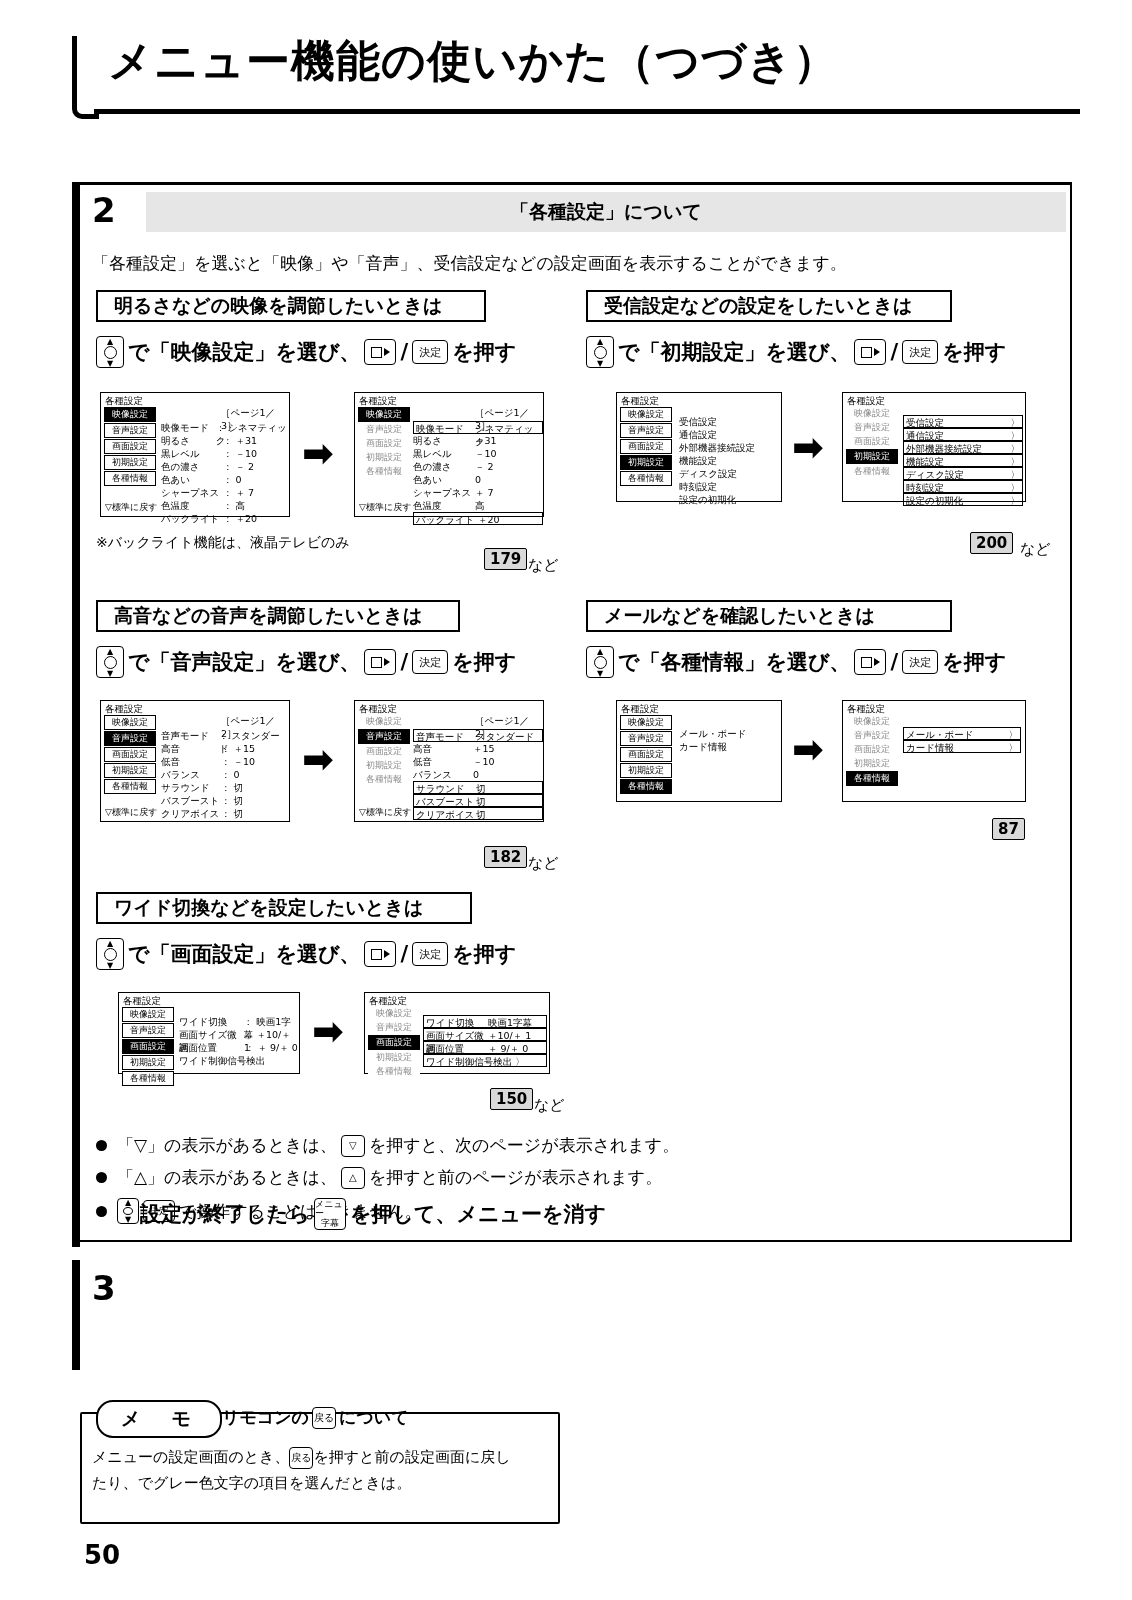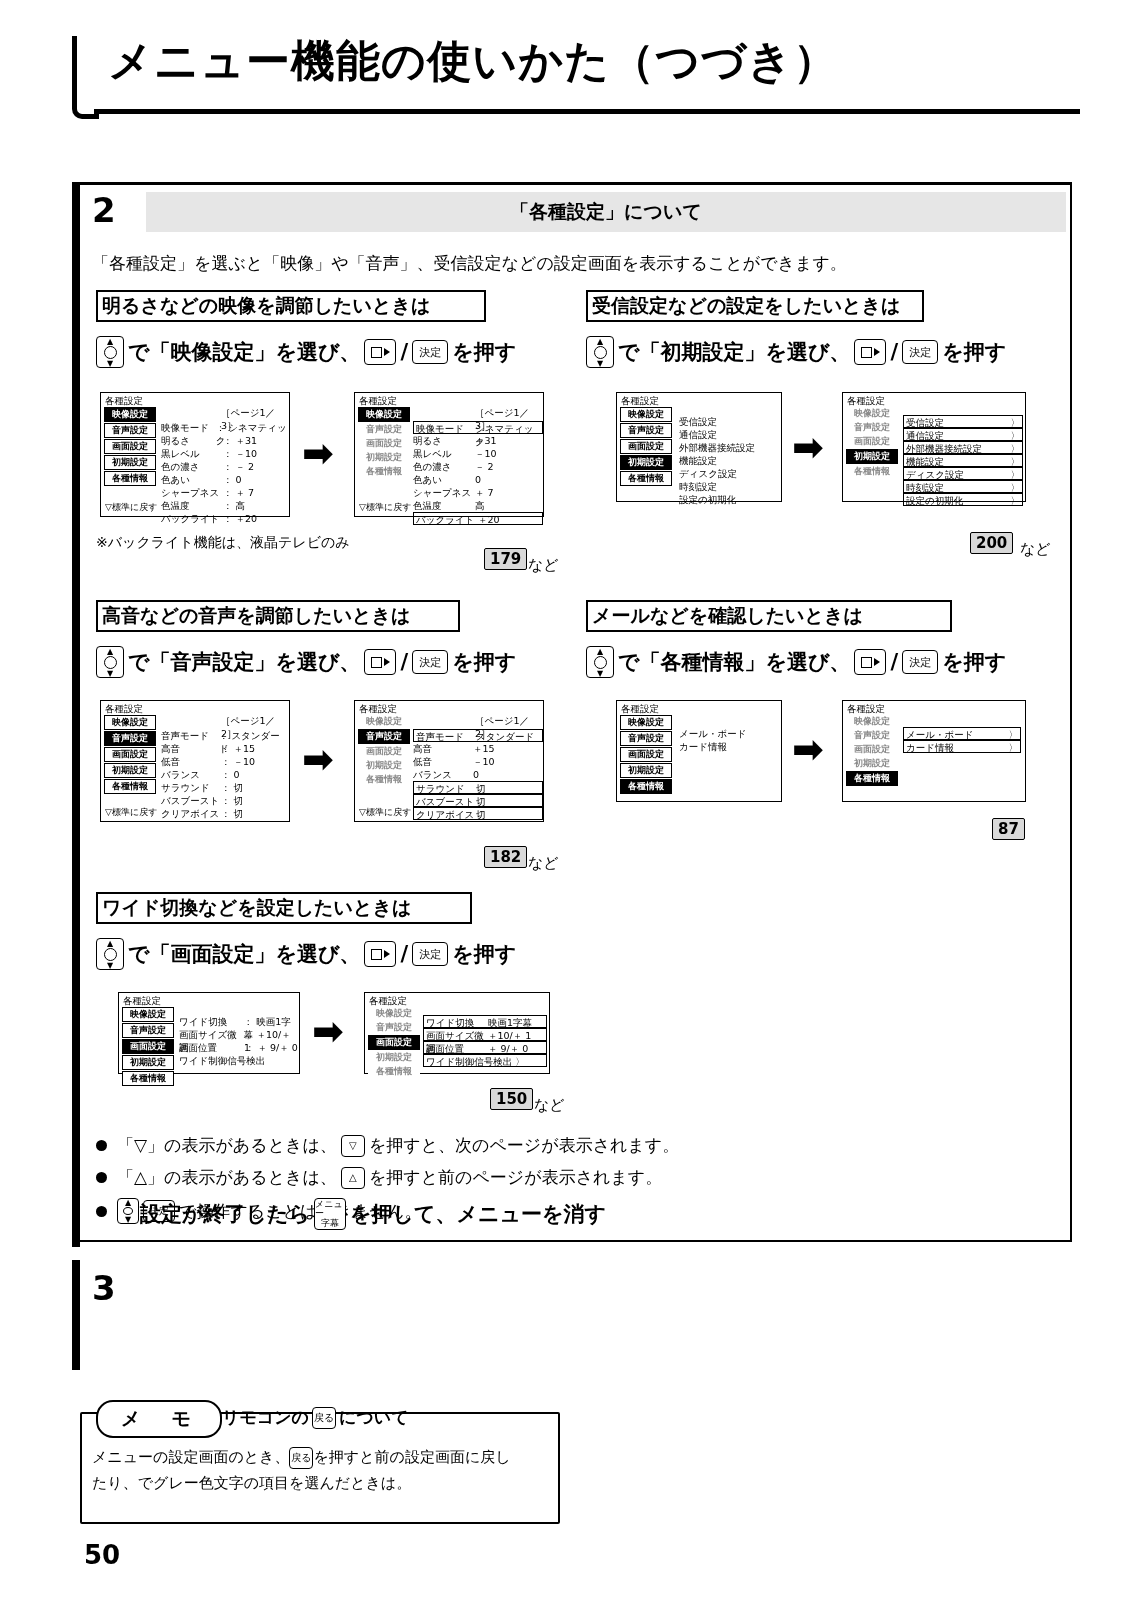"明るさなどの映像を調節したいときは" .hbox { padding: 0 4px -> 0 16px }
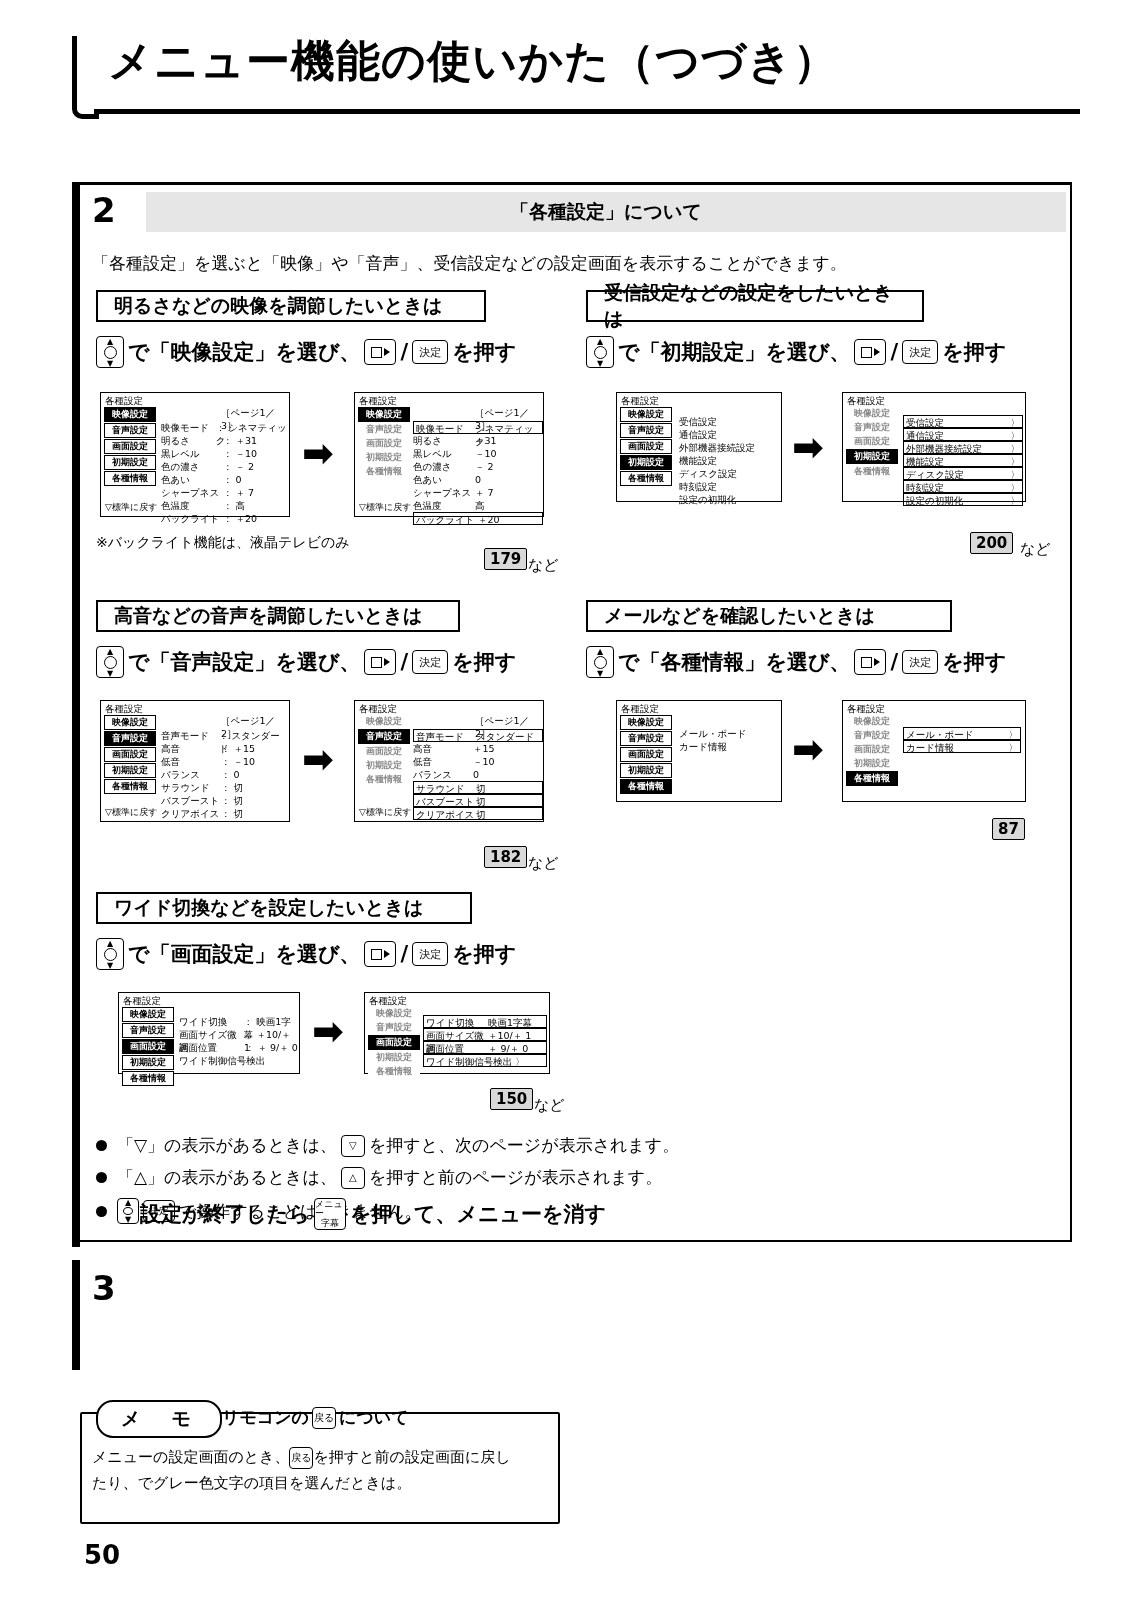"受信設定などの設定をしたいときは" div.hbox { width: 338px -> 366px }
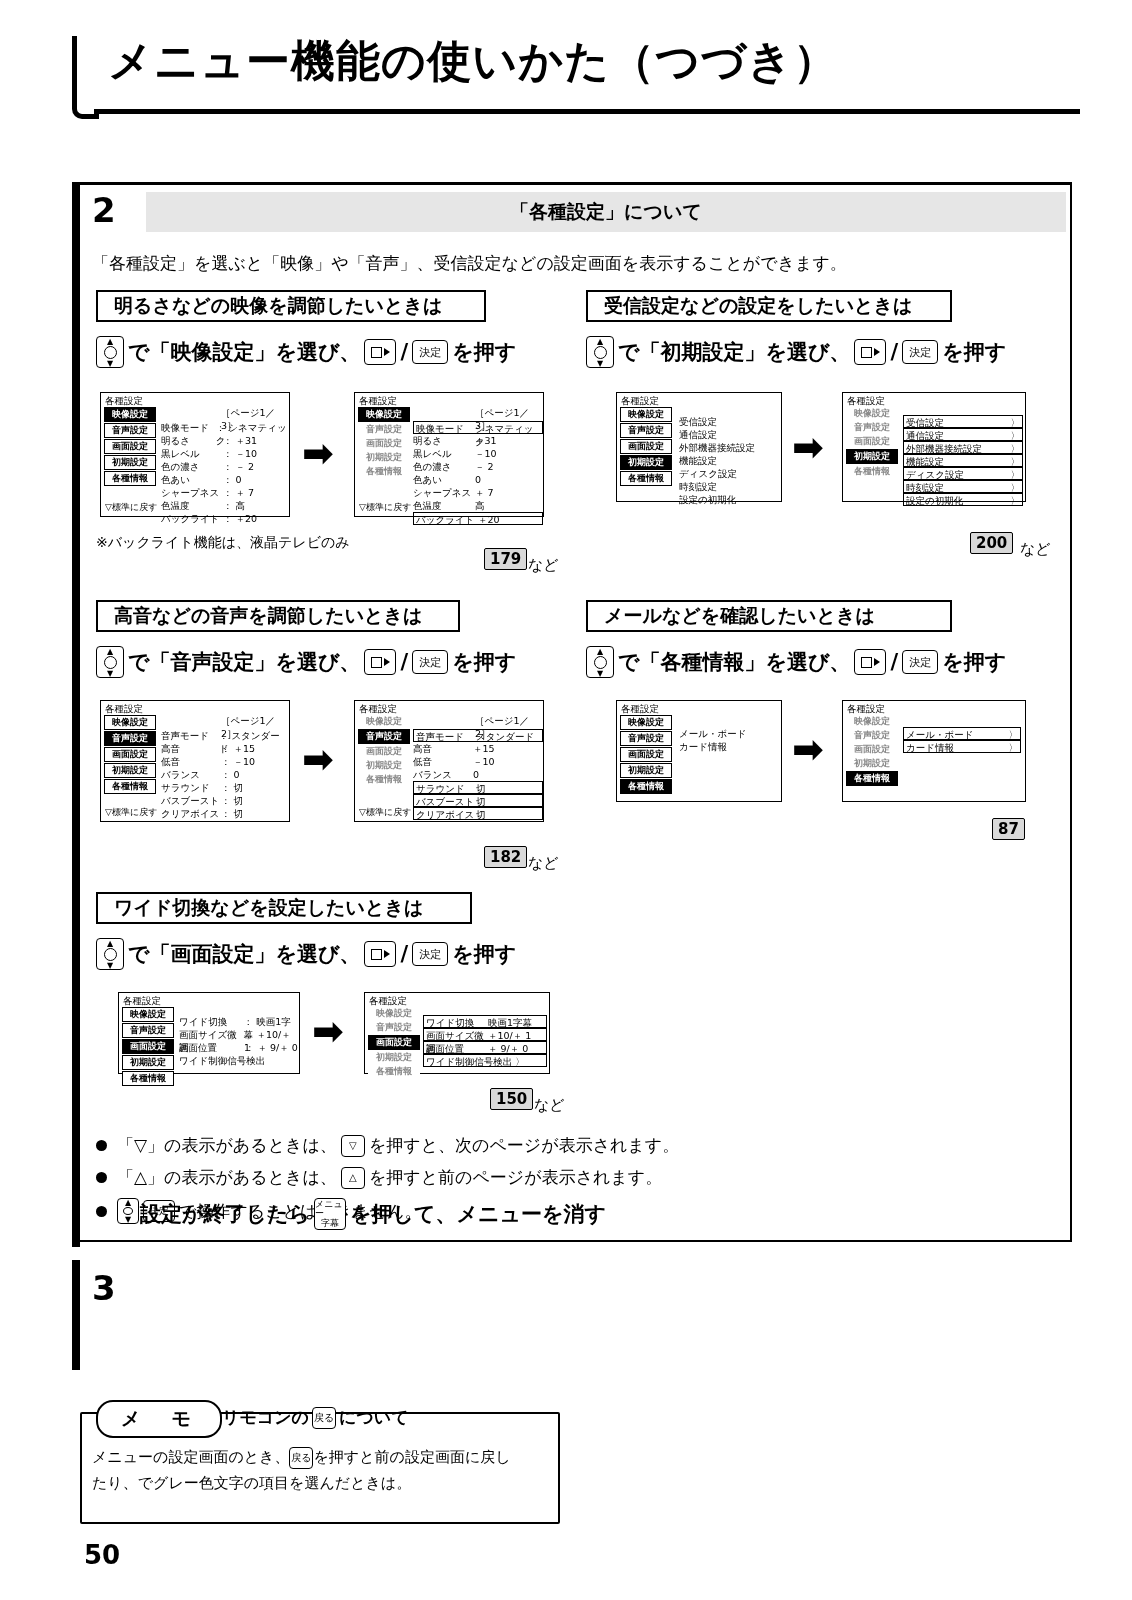"映像設定" .scr-item { font-weight: bold -> none }
